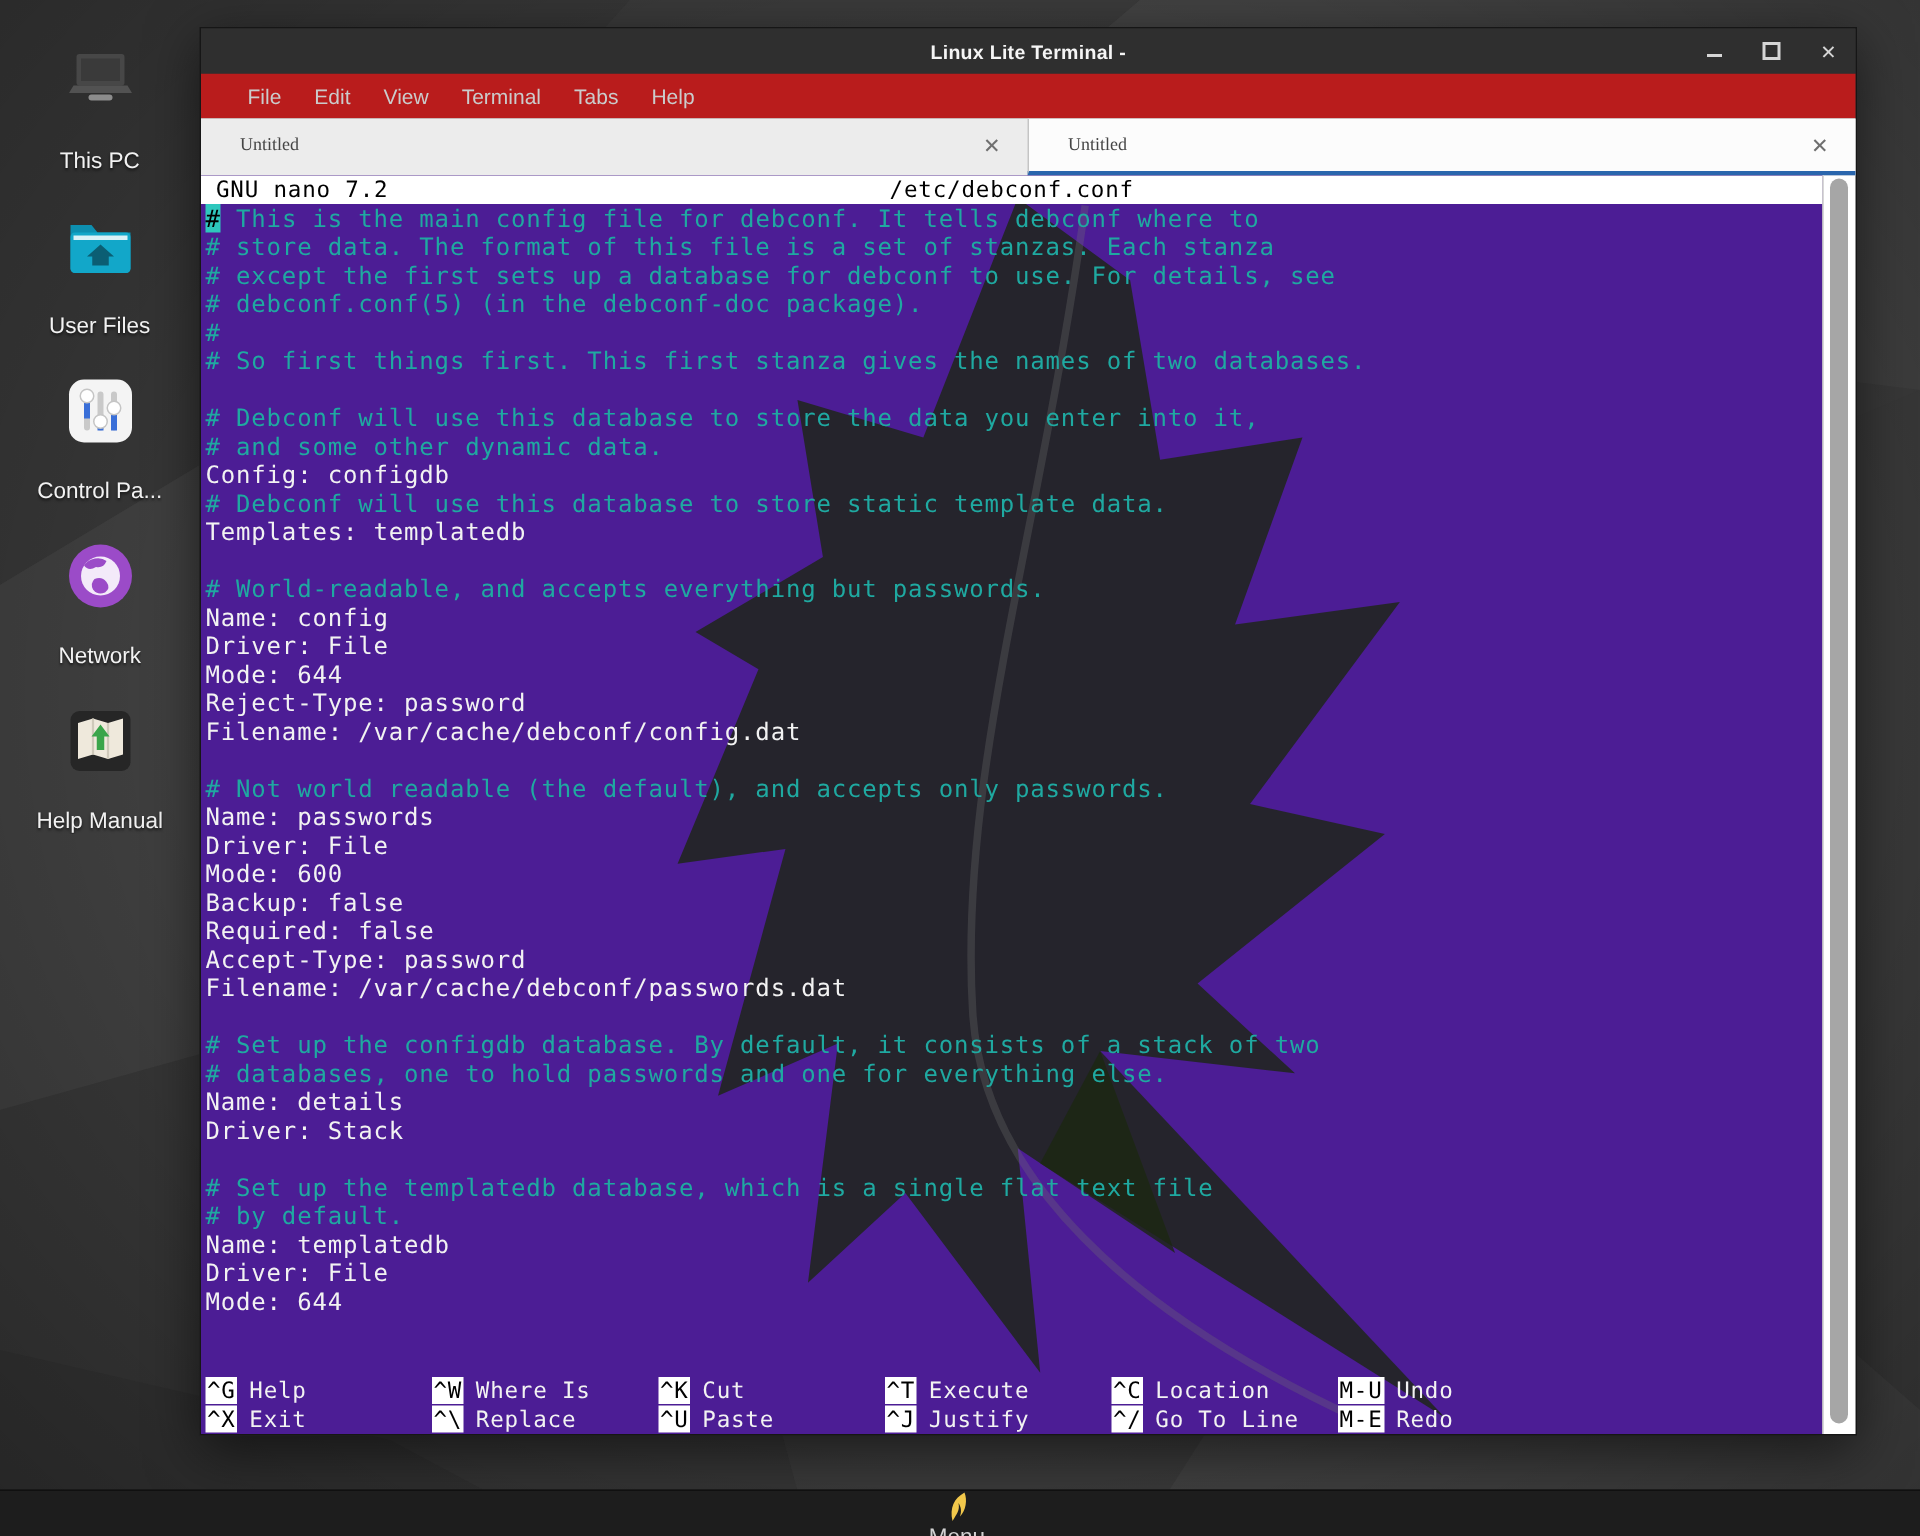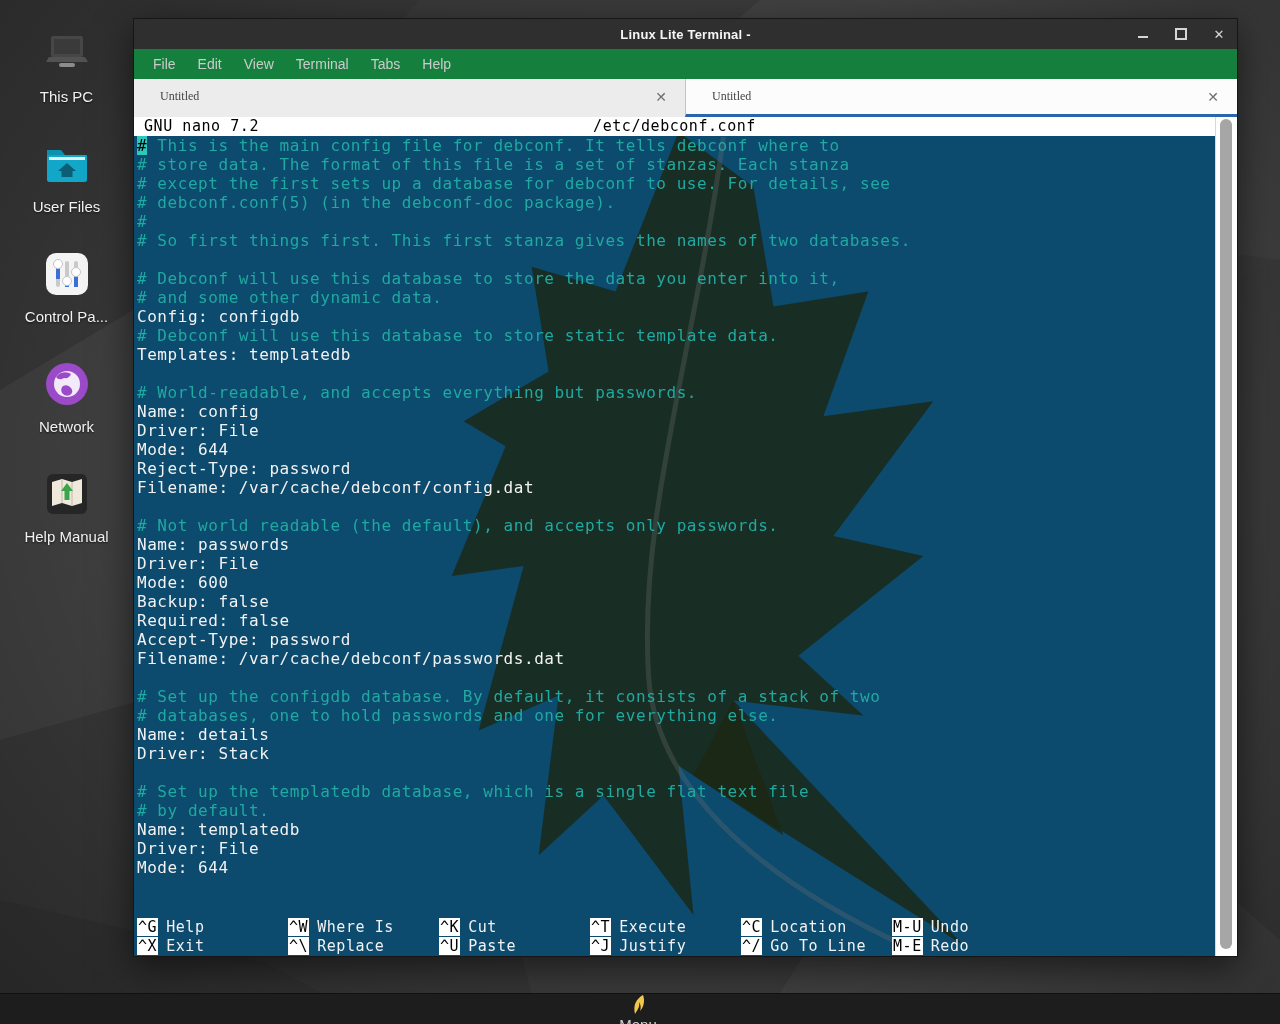"File" .menubar { background: #15803d -> #b91c1c; padding-left: 8px -> 20px }
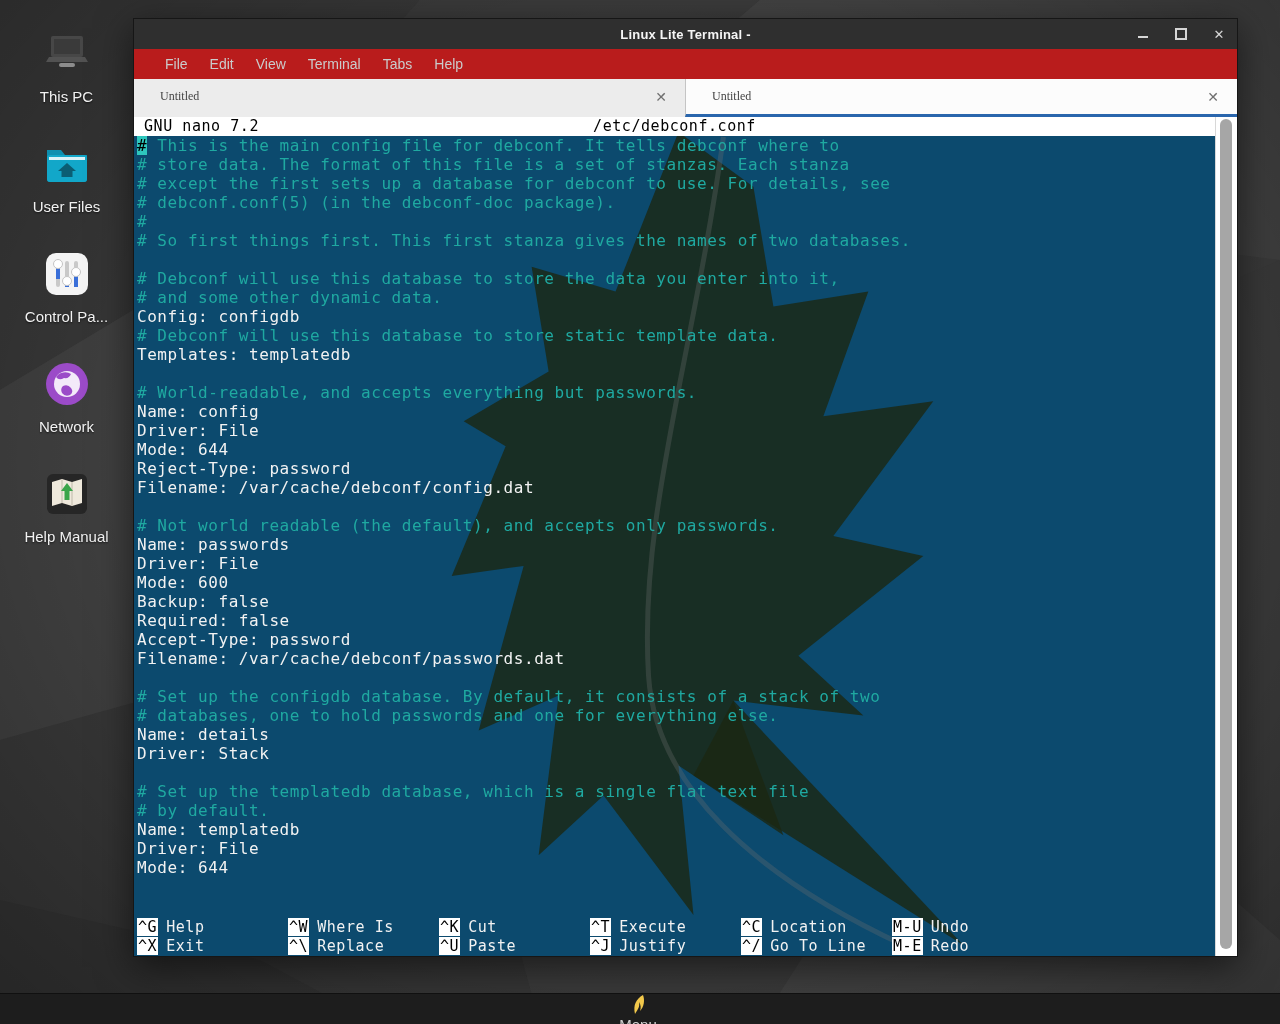"This PC" .desk-item { gap: none -> 11px }
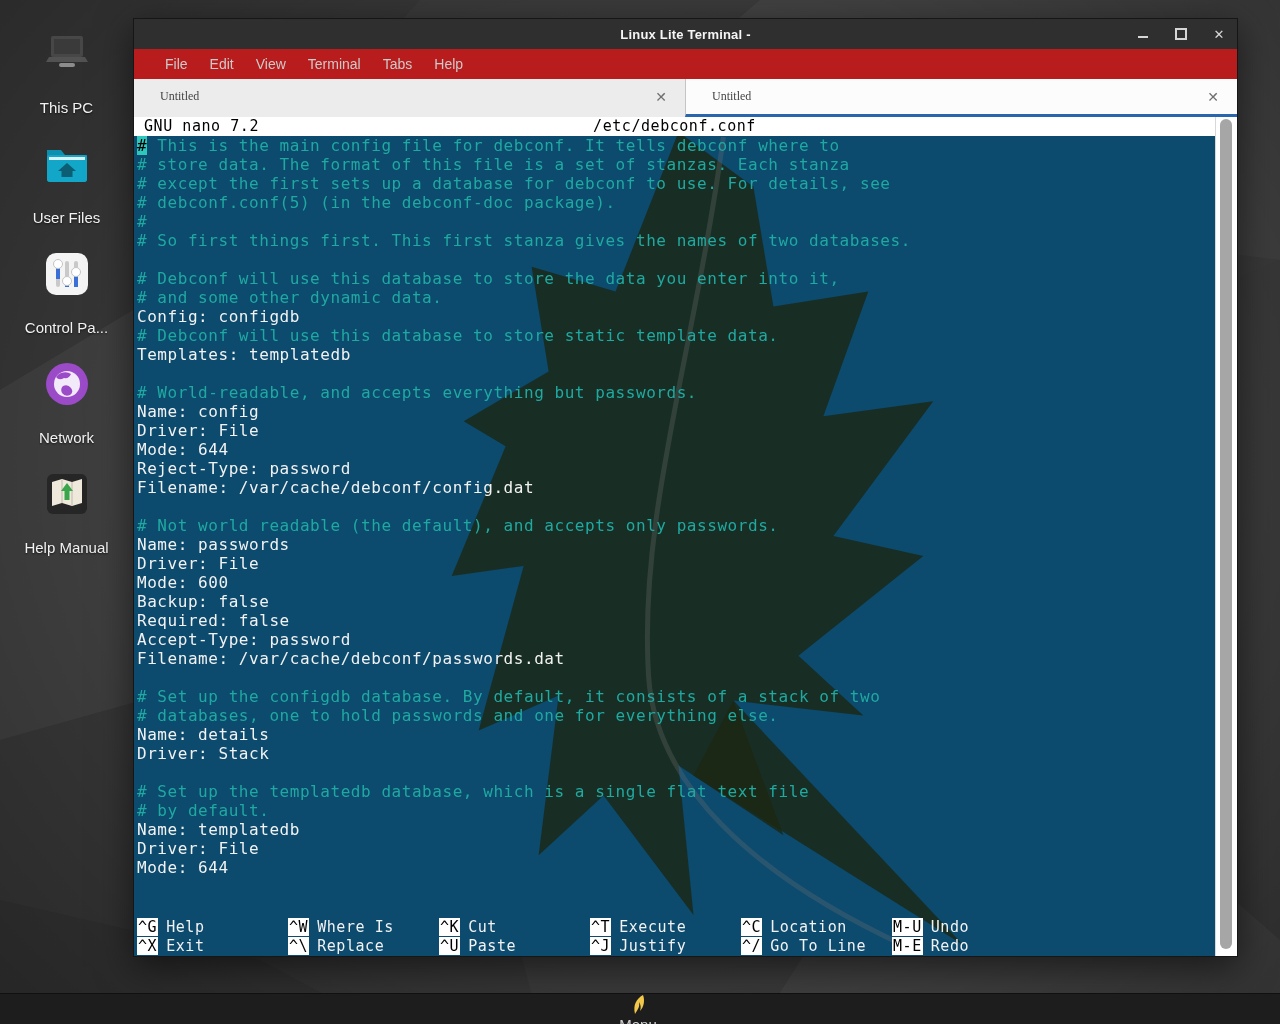"GNU nano 7.2" .terminal { background: #0c4a6e -> #4c1d95 }
